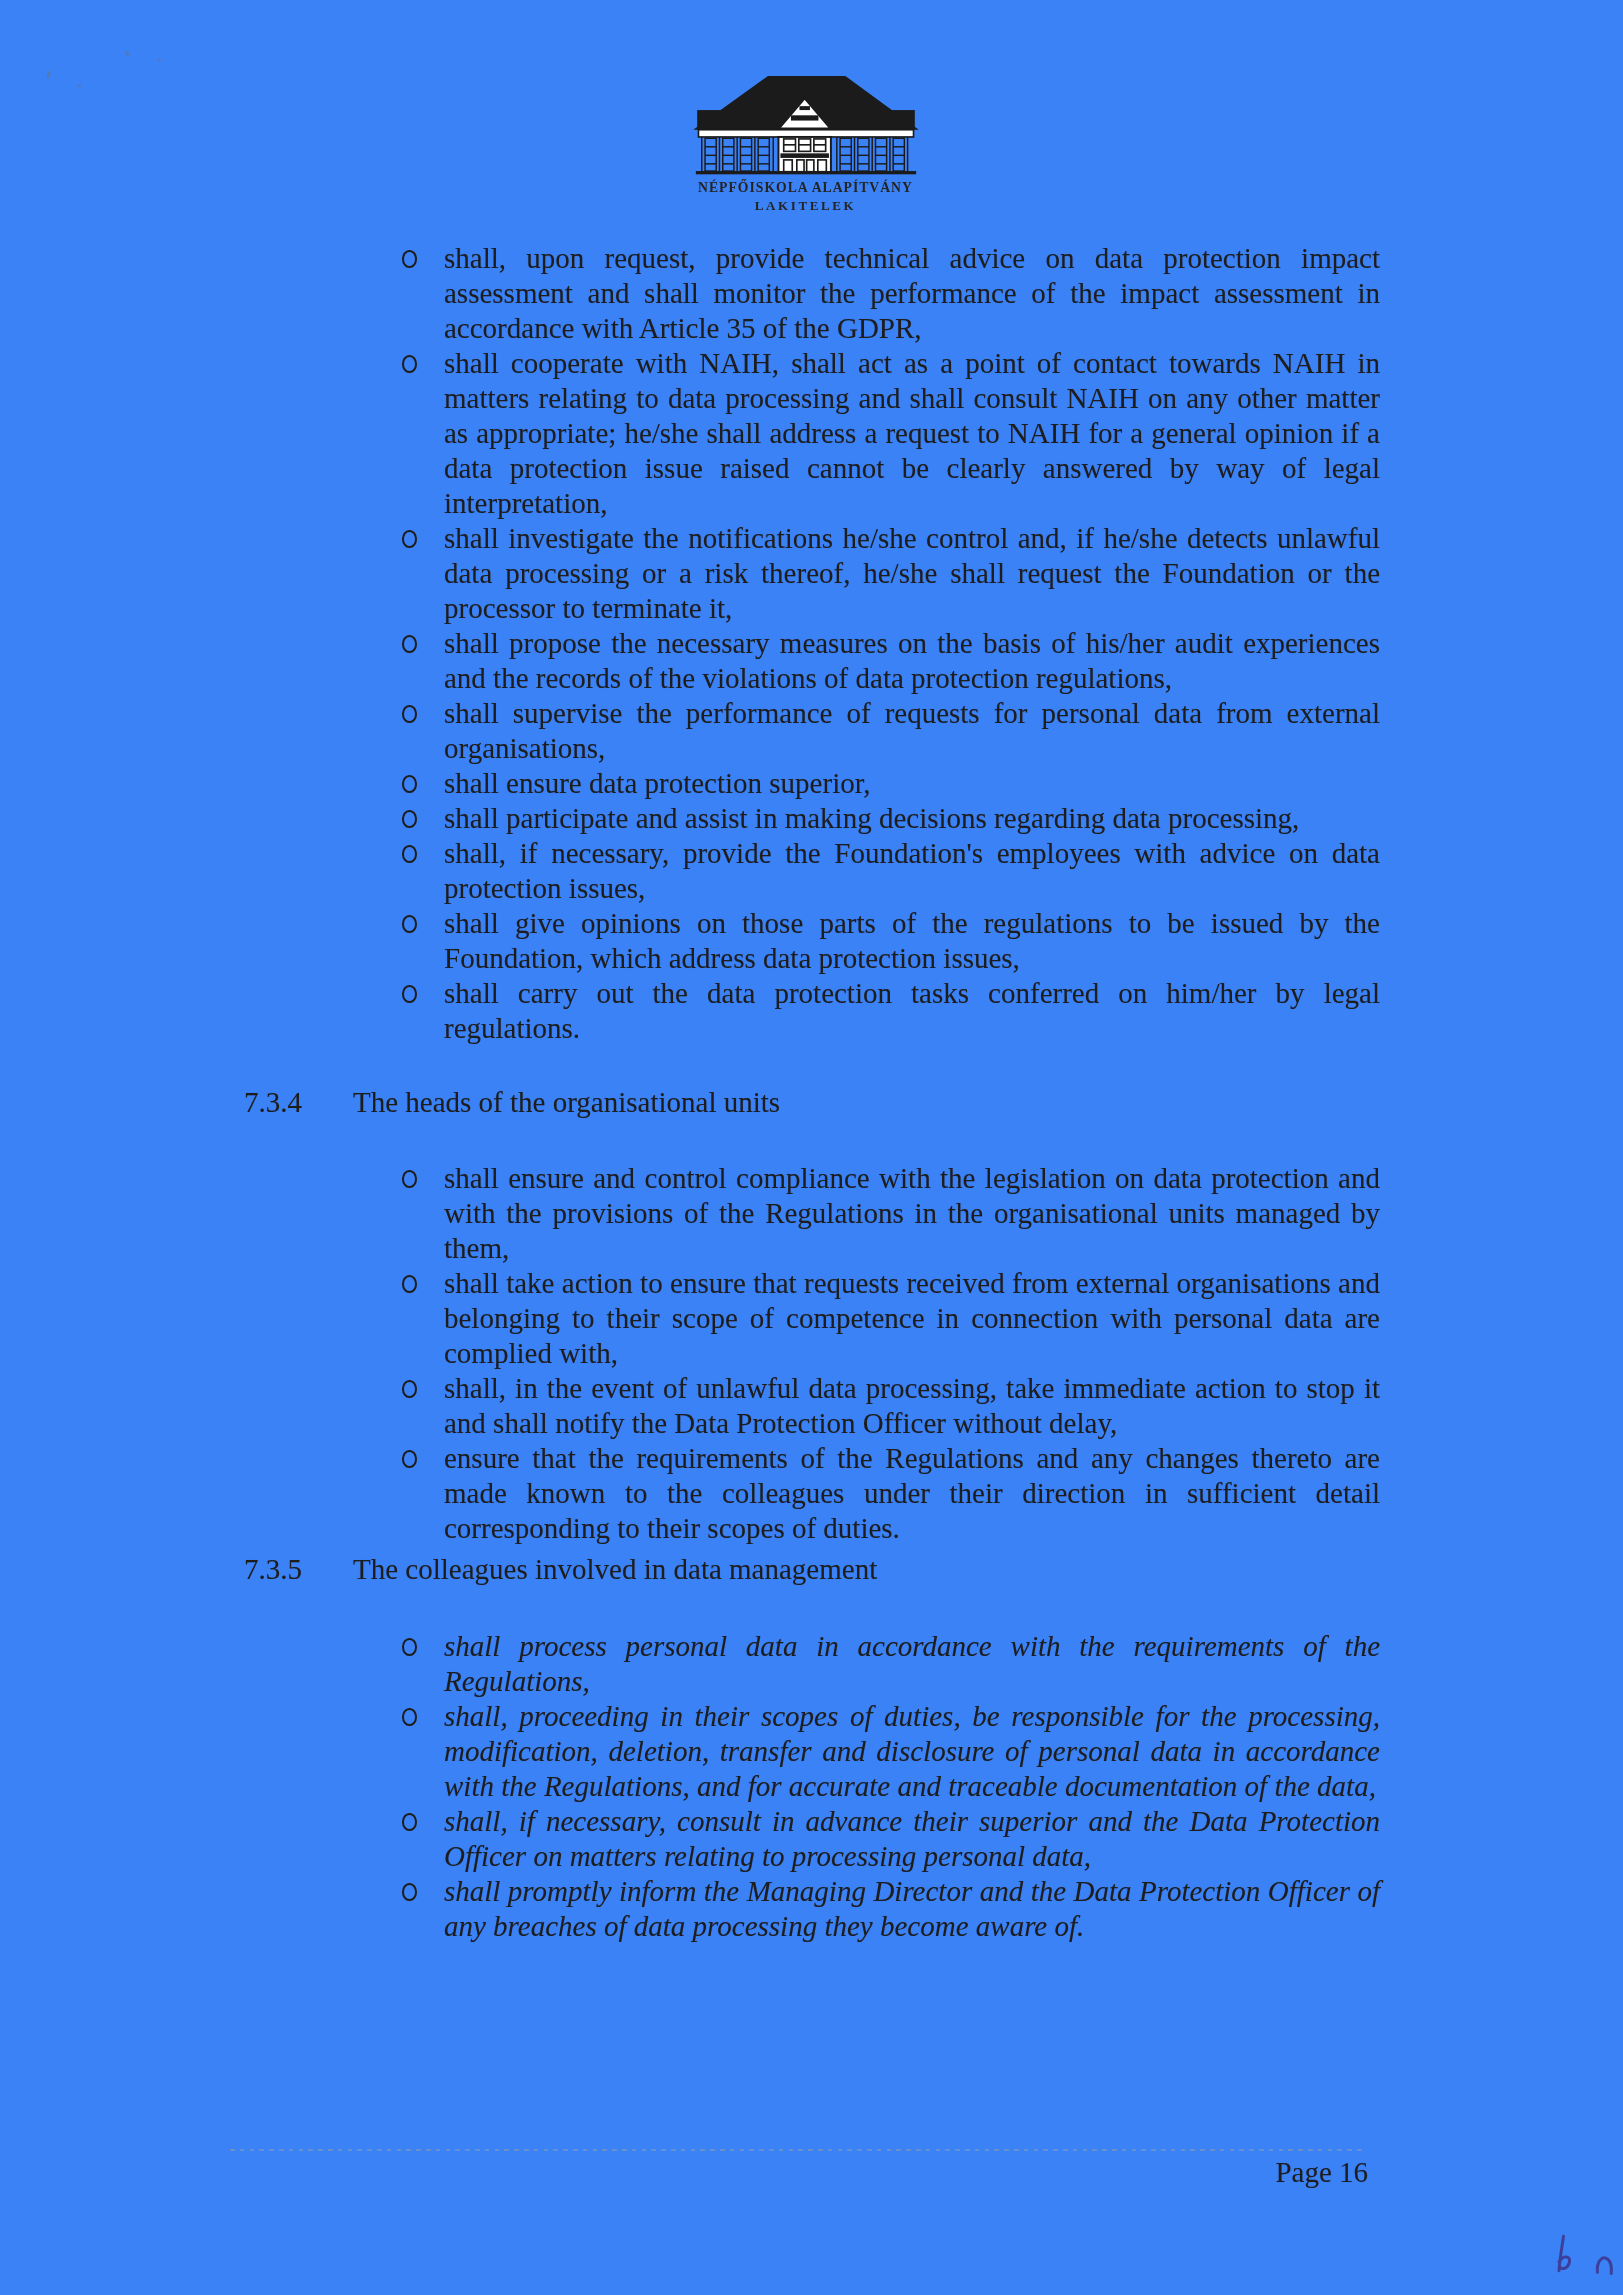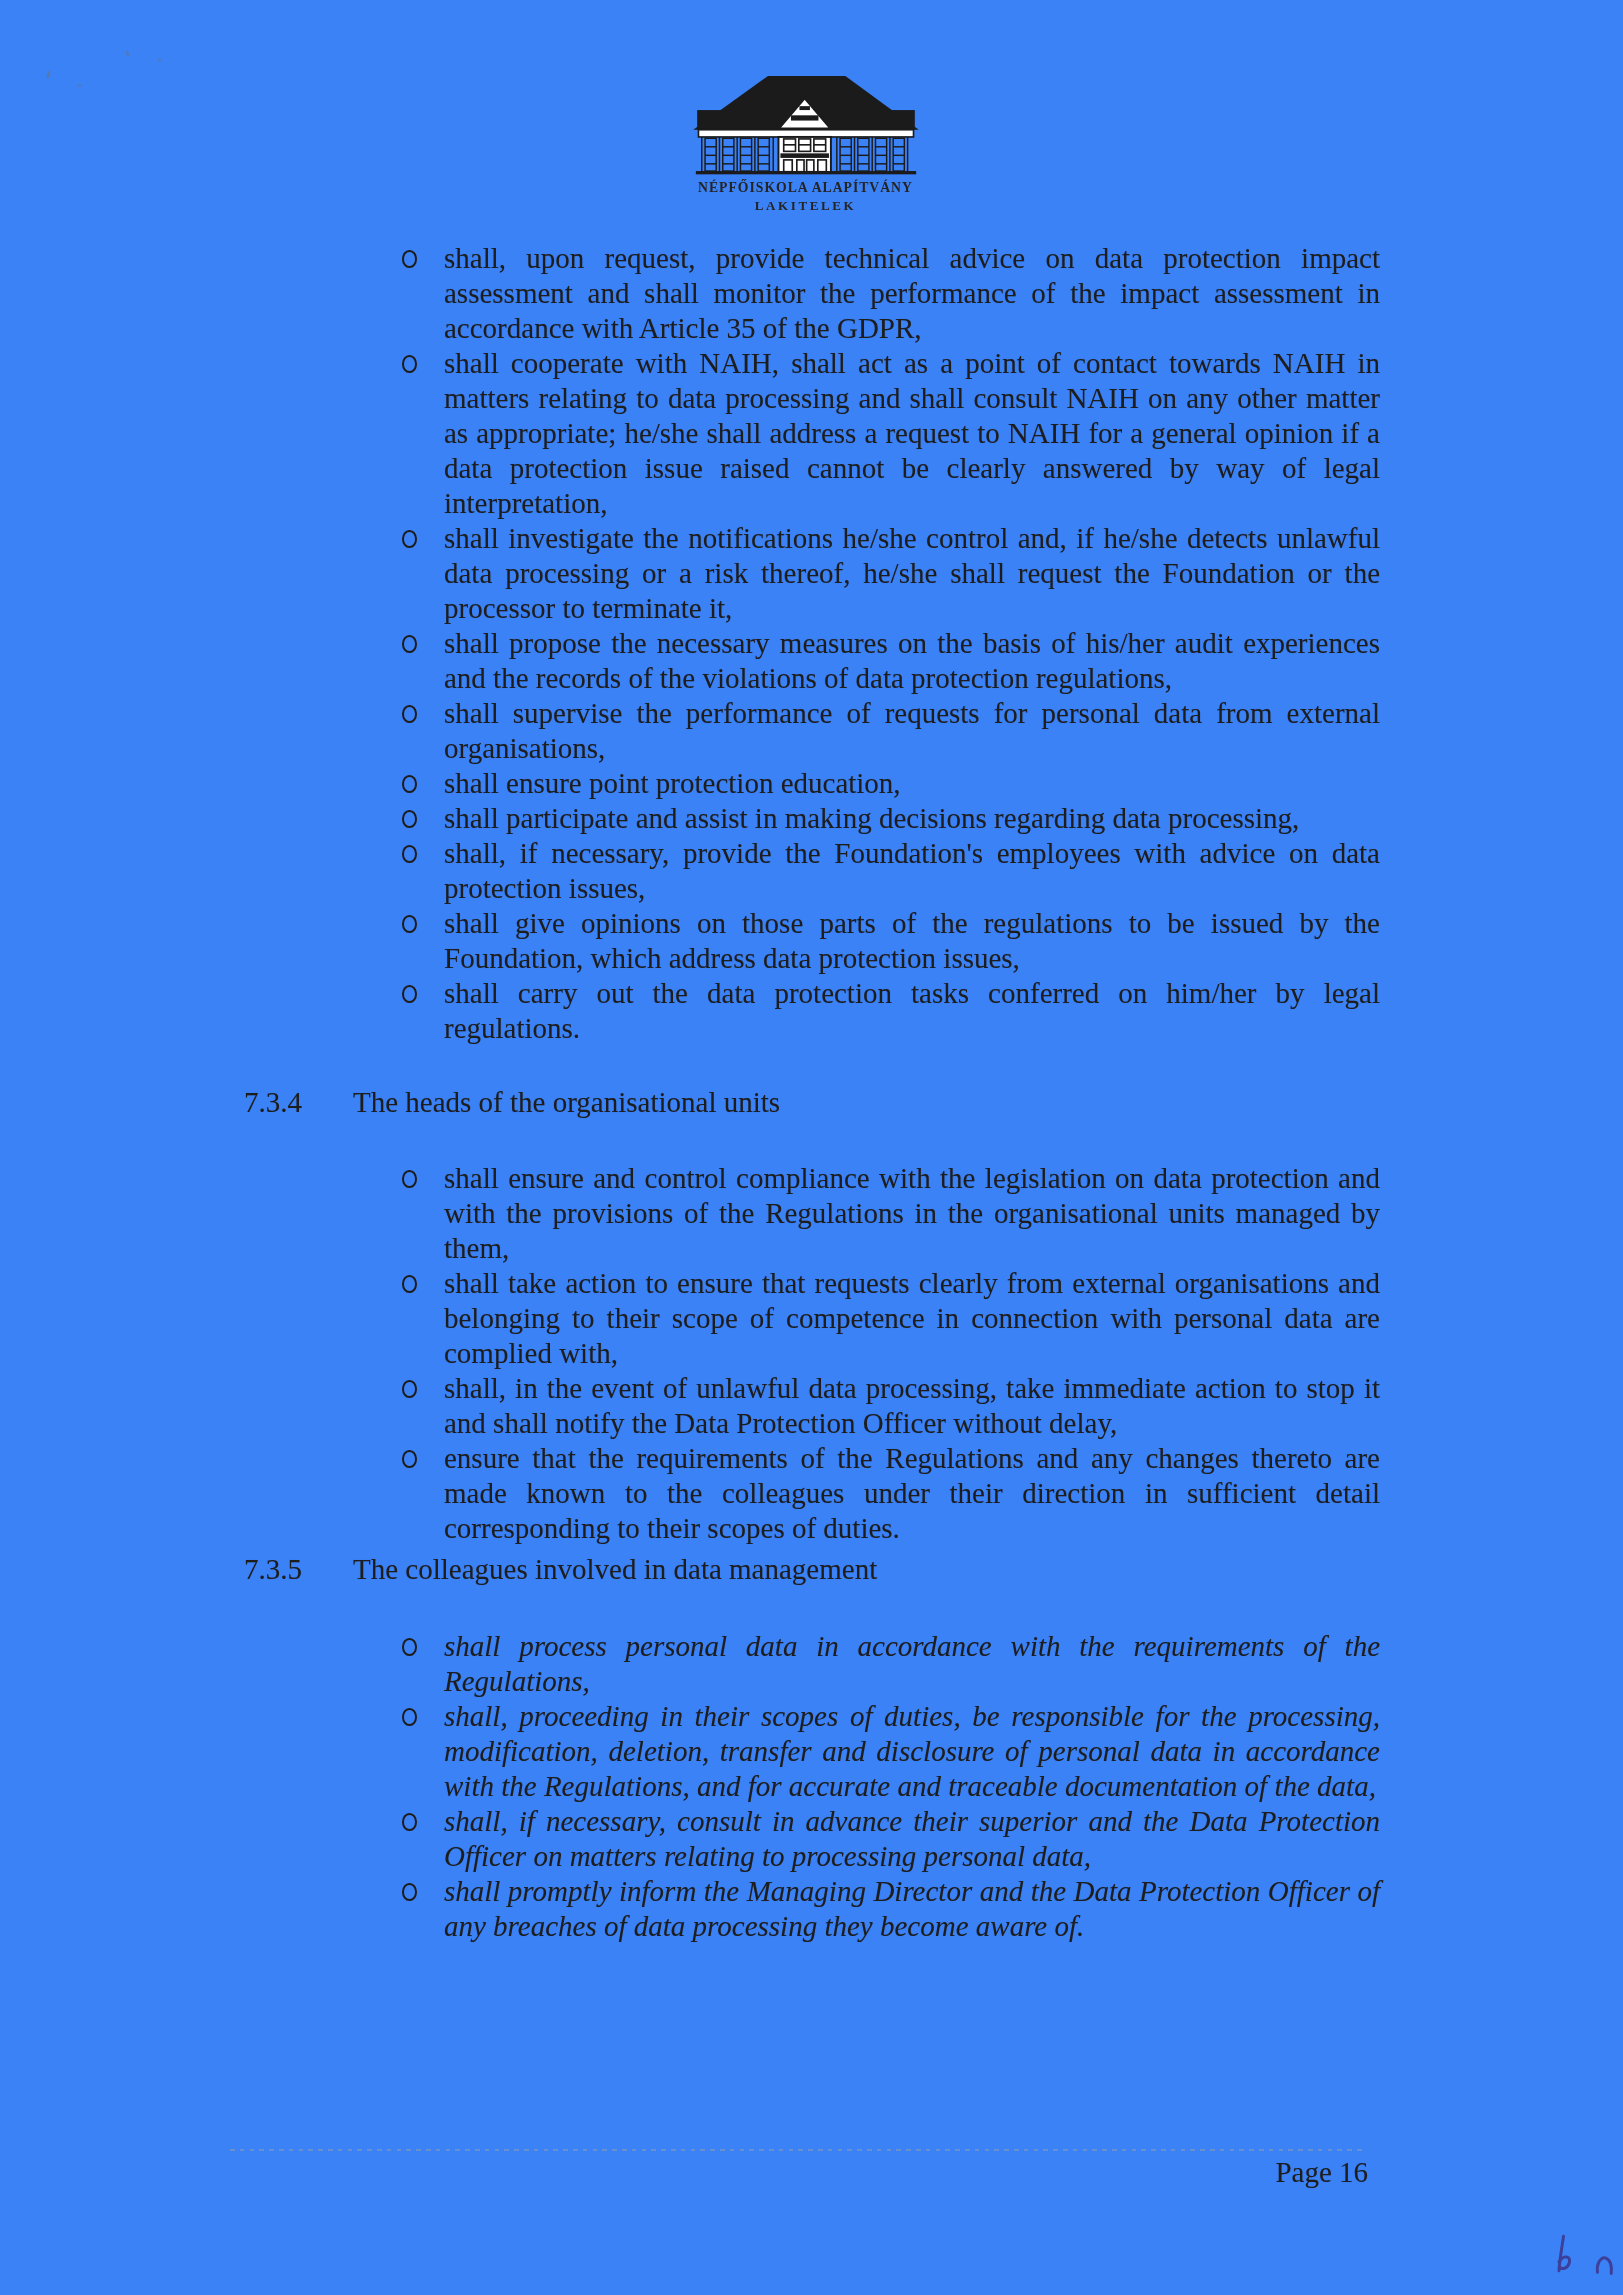"shall ensure point protection education," span { text: point protection education -> data protection superior }
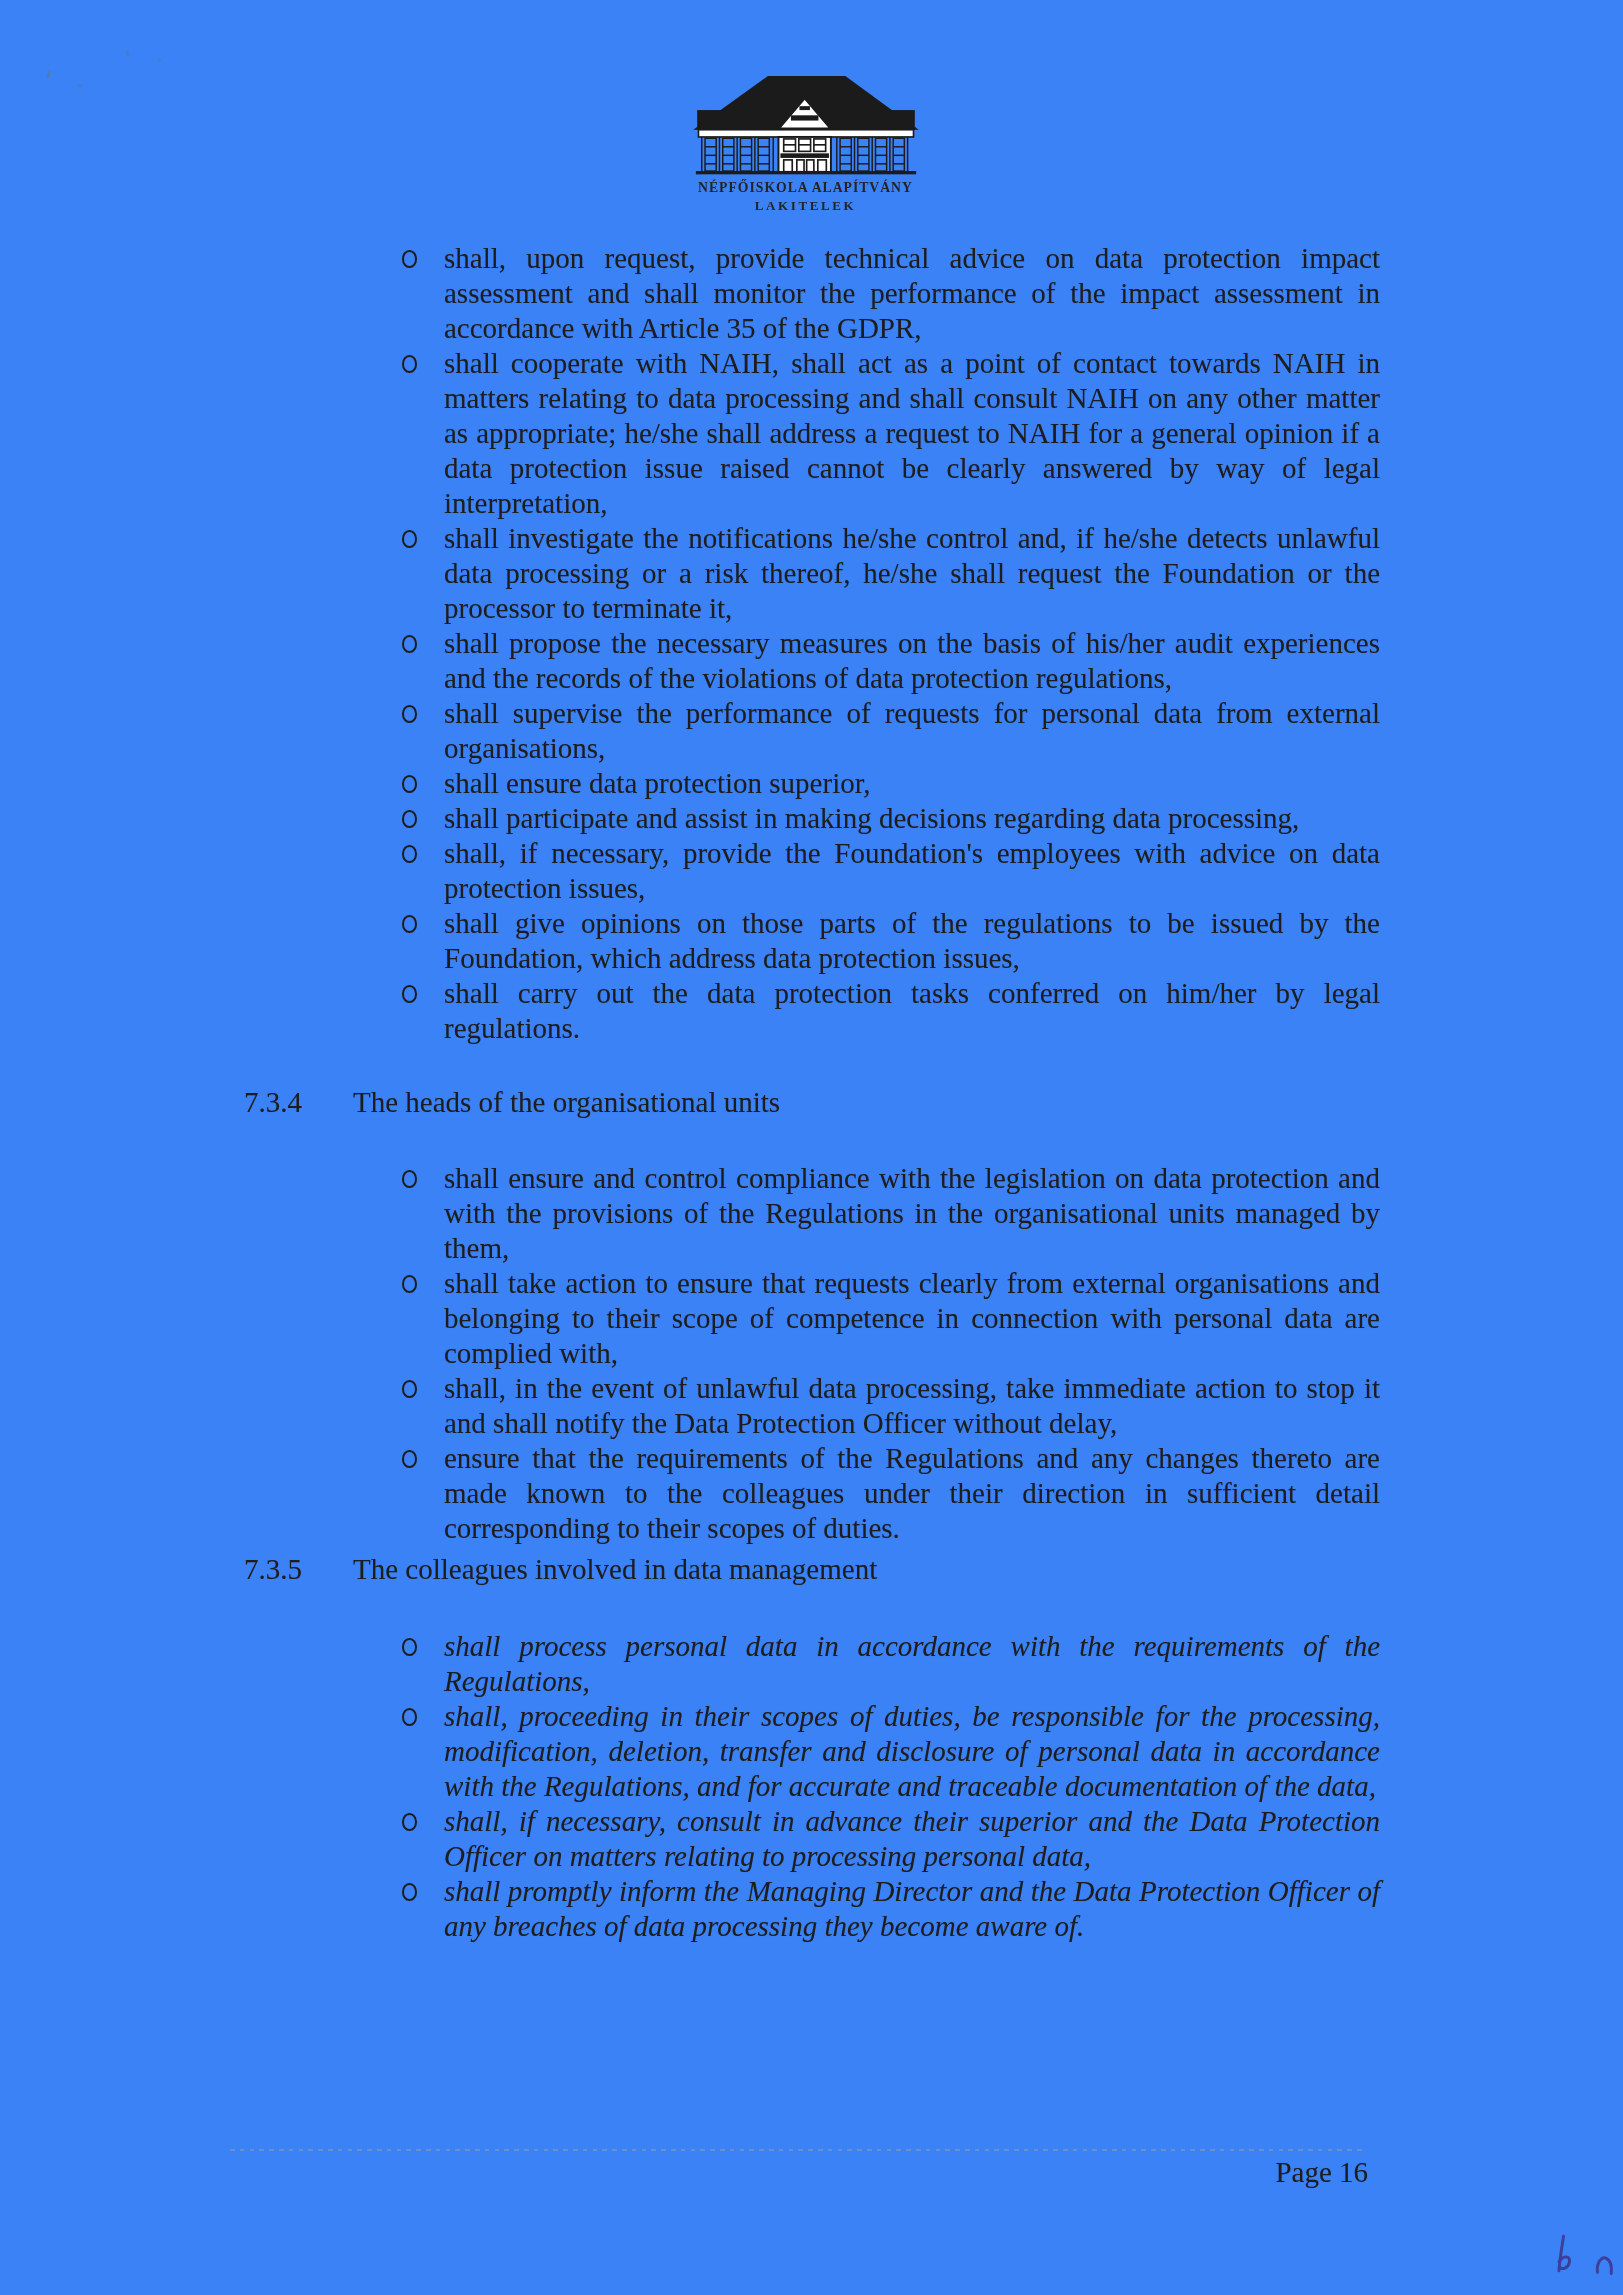"shall take action to ensure" span { text: clearly -> received }
